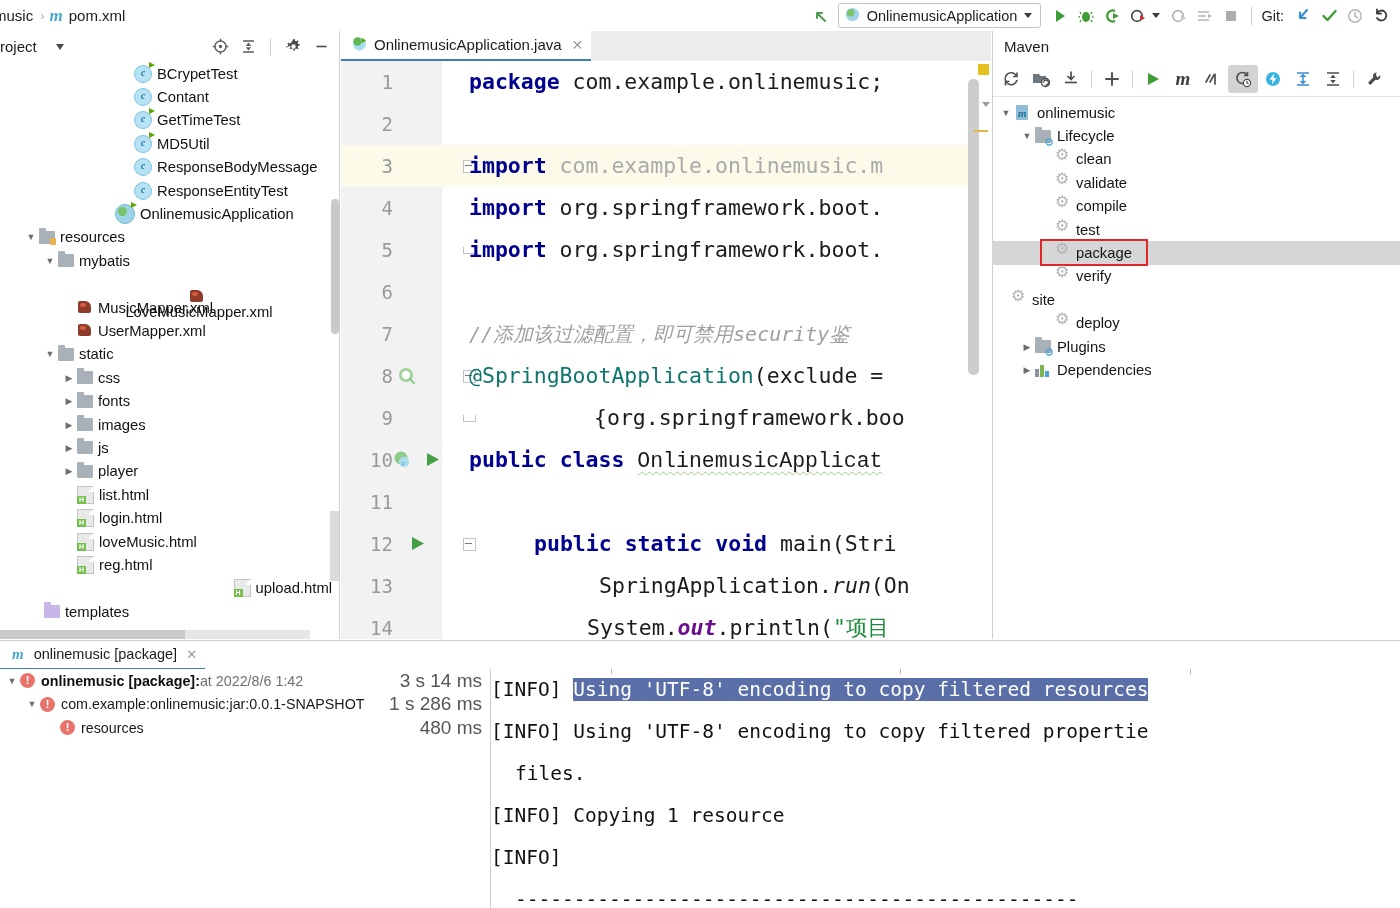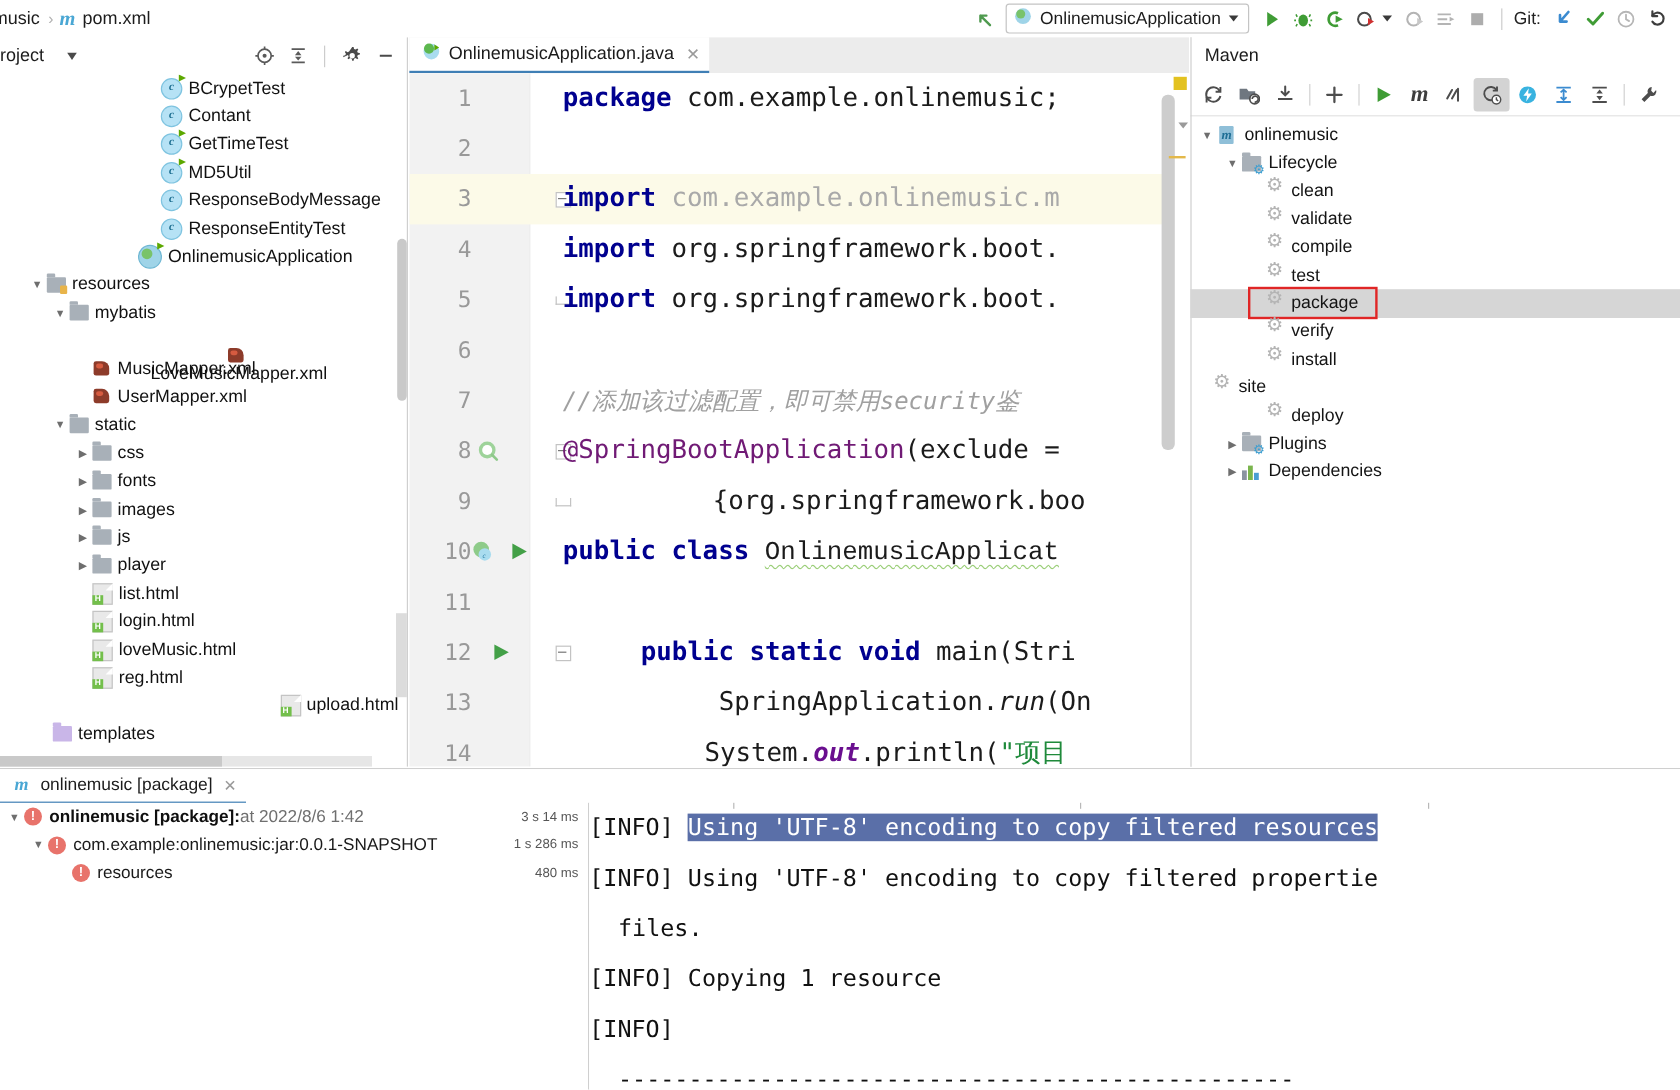"install" div.mrow { html: <div> <span>▶</span> <span> <span></span> </span> <span>install</span> </div> -> none }
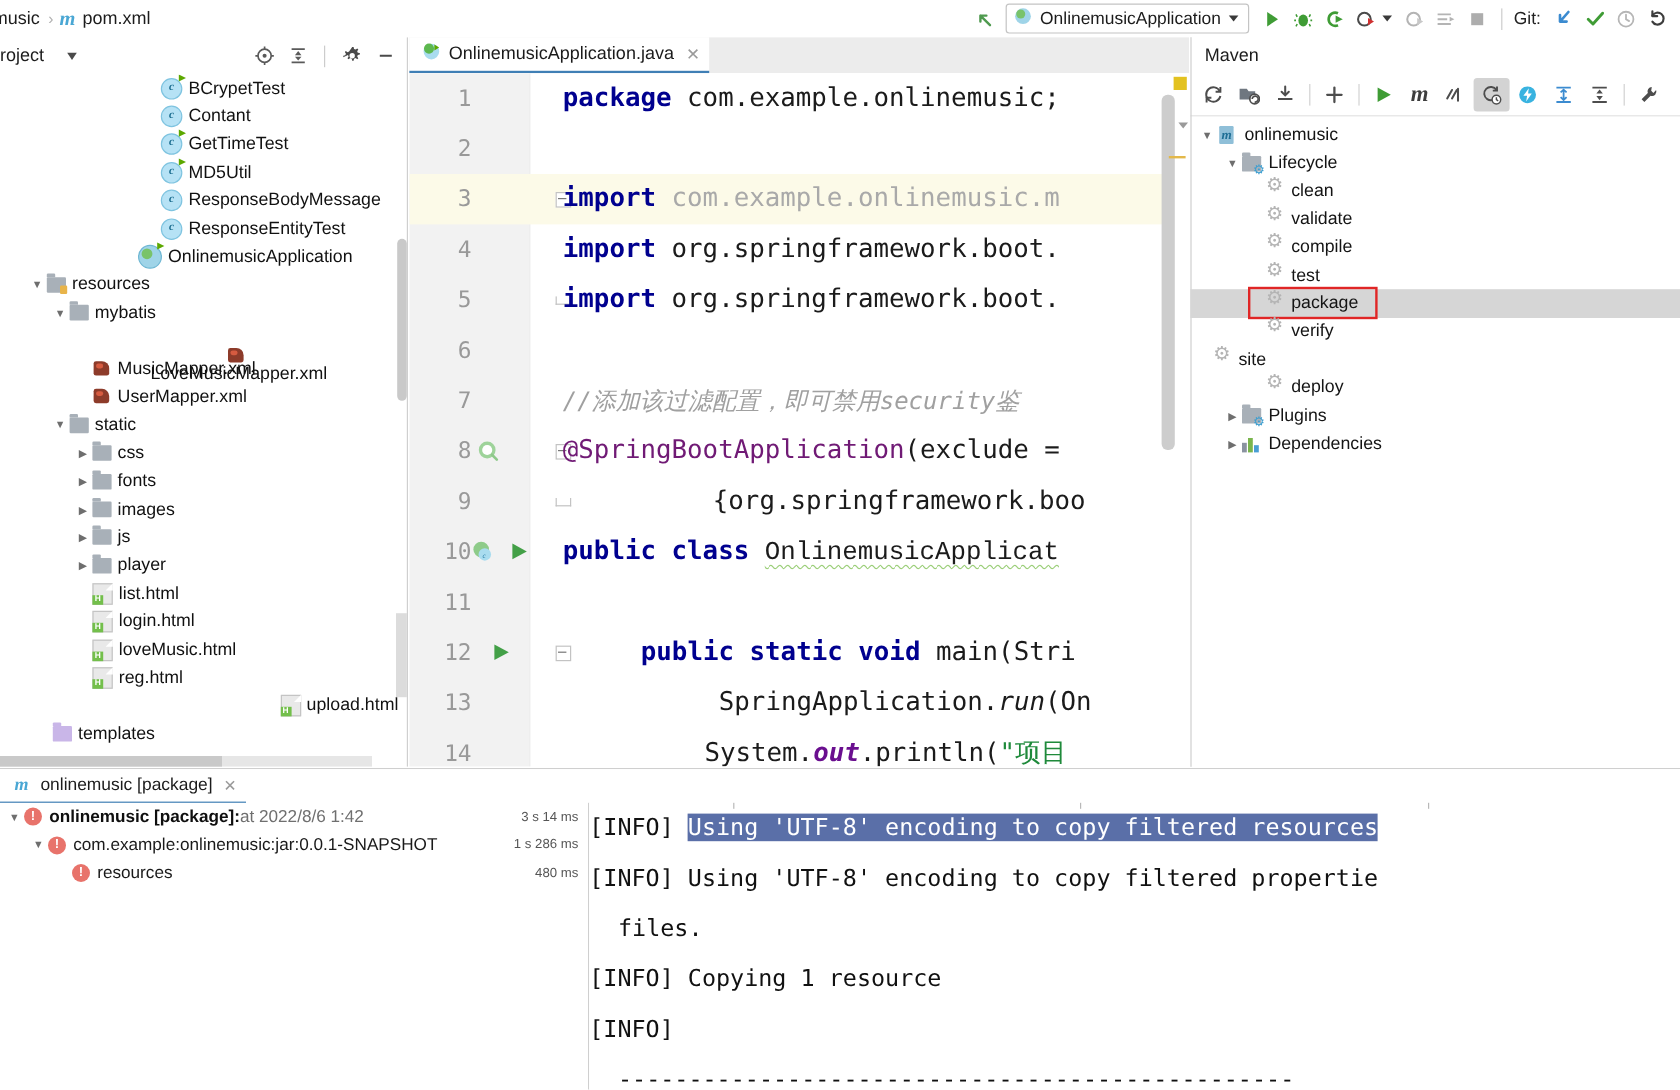"@SpringBootApplication" .anno { color: #701a75 -> #0f766e }
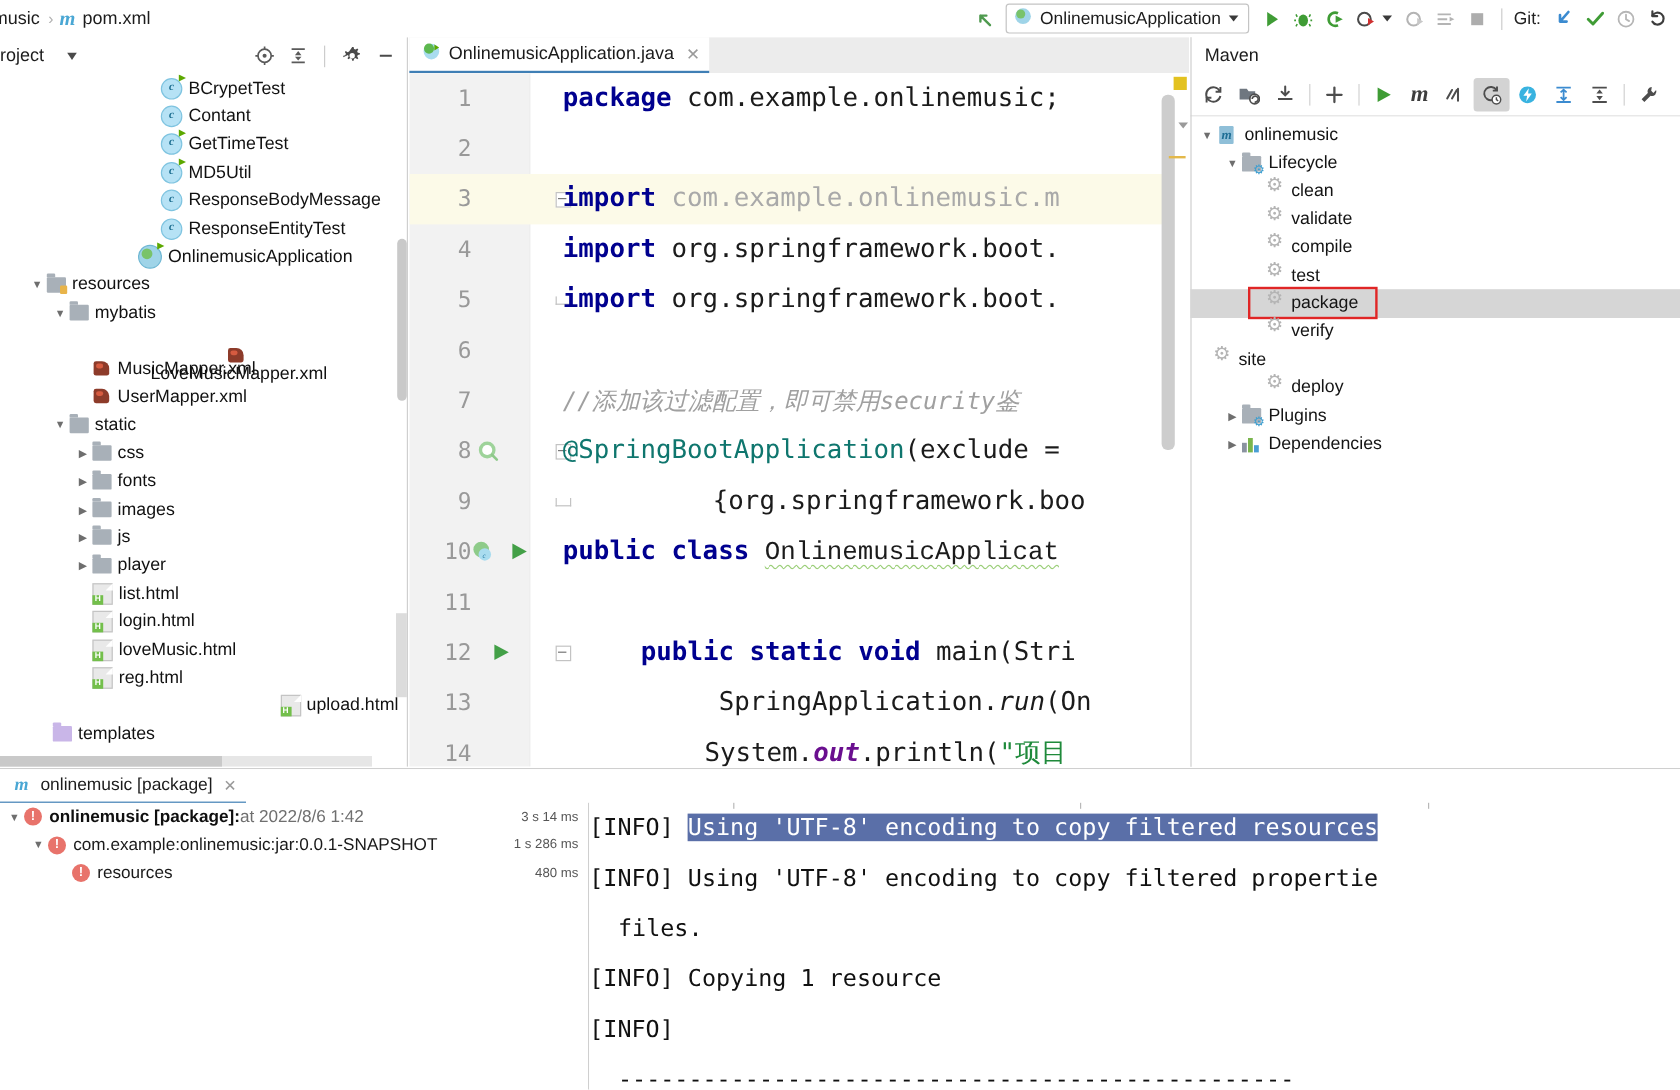"3 s 14 ms" .btime { font-size: 11px -> 19px }
